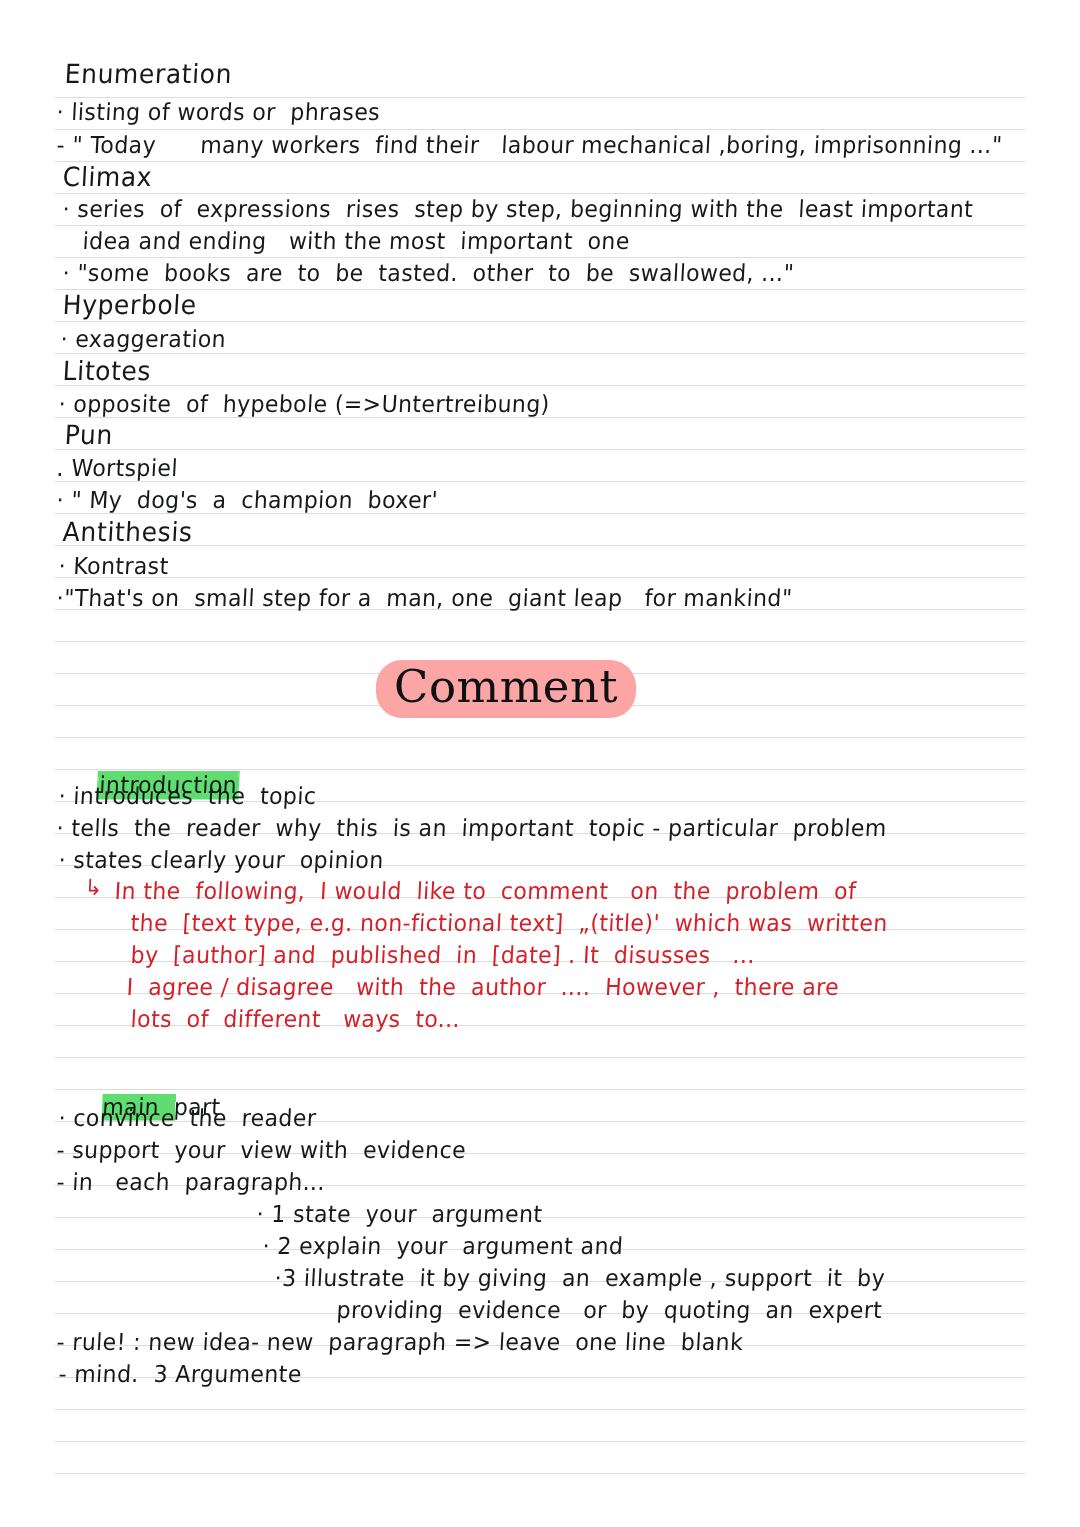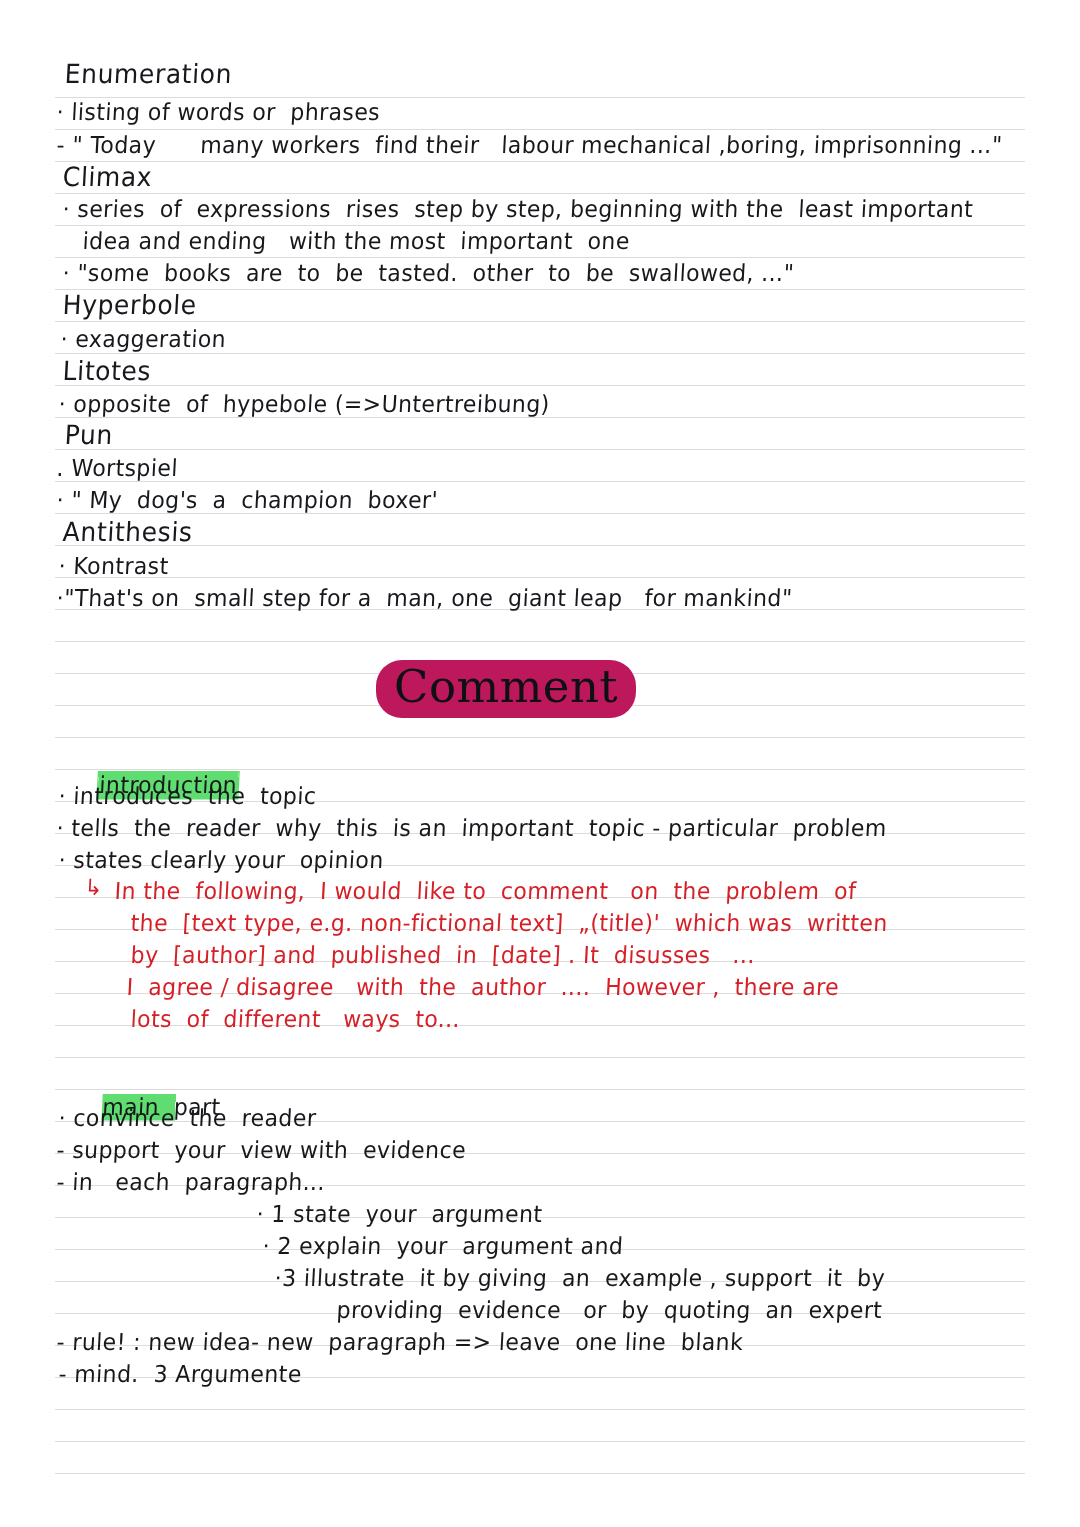"Comment" .comment-title { background: #be185d -> #fca5a5 }
